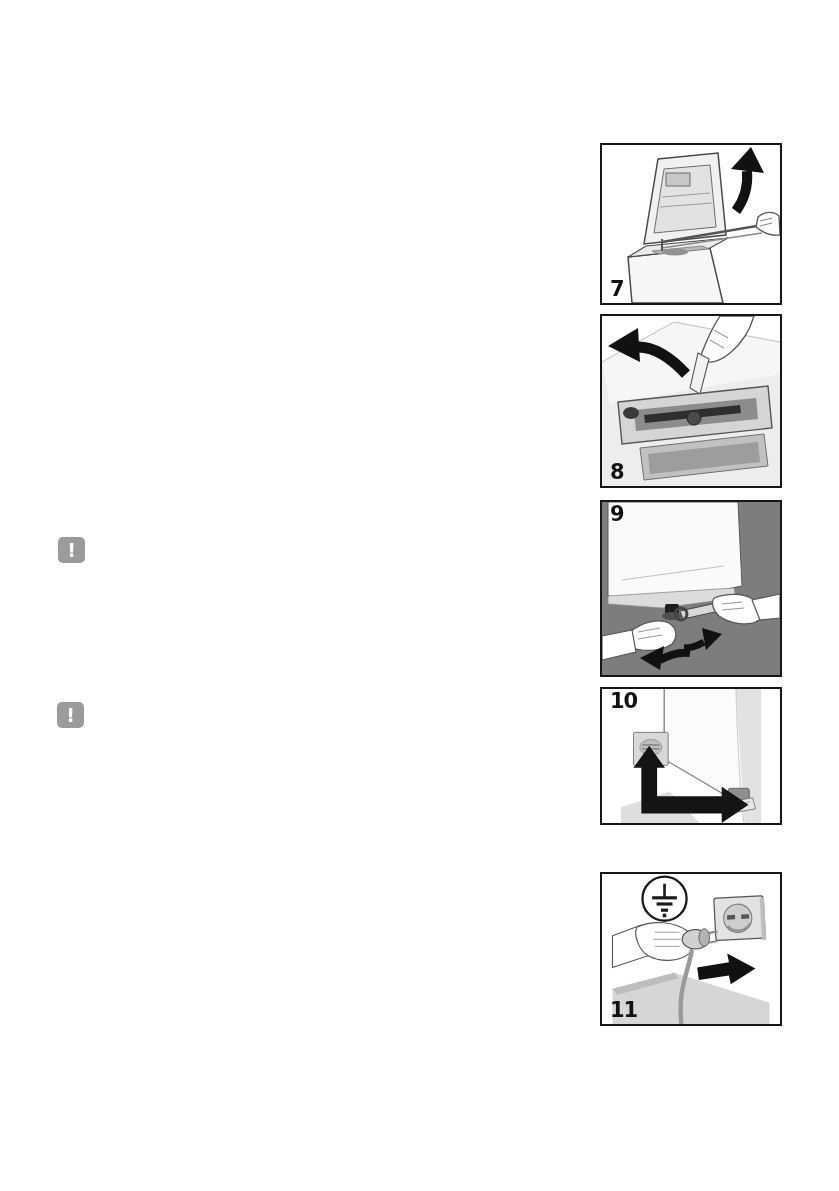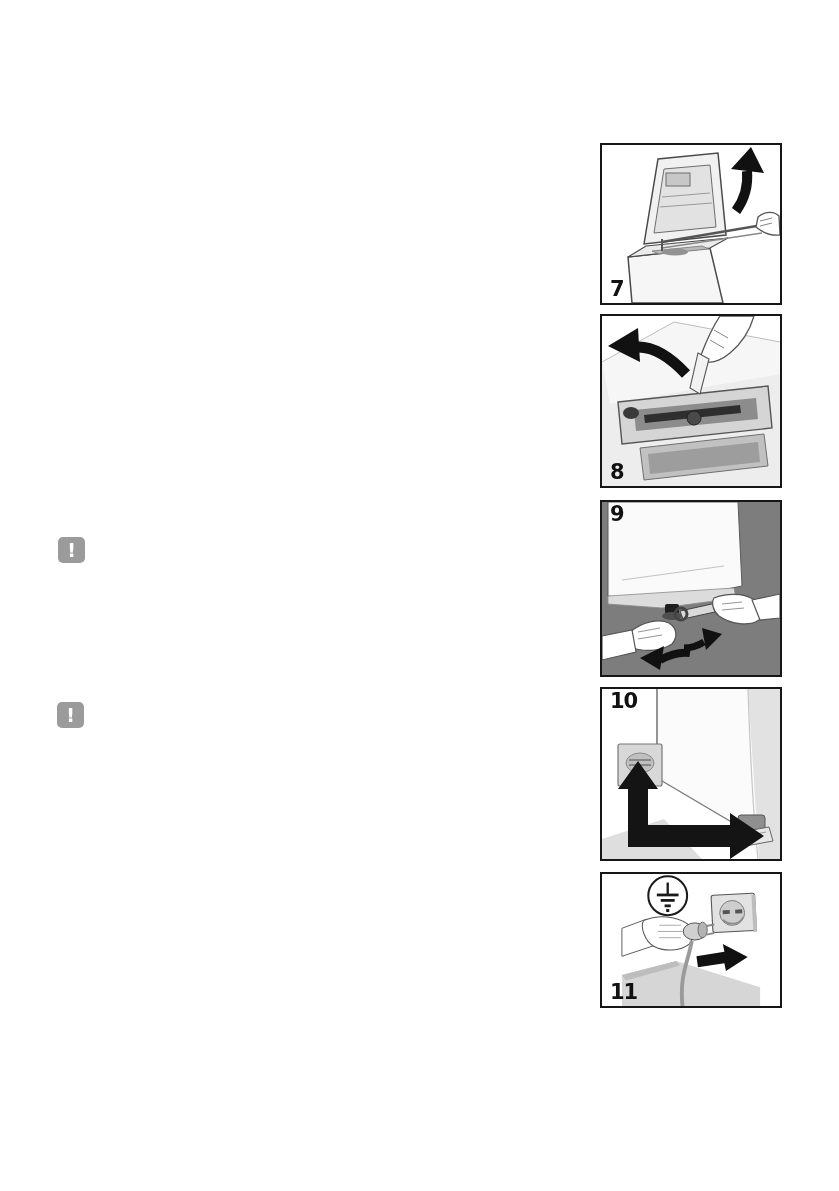"10" .fig-10 { height: 174px -> 138px }
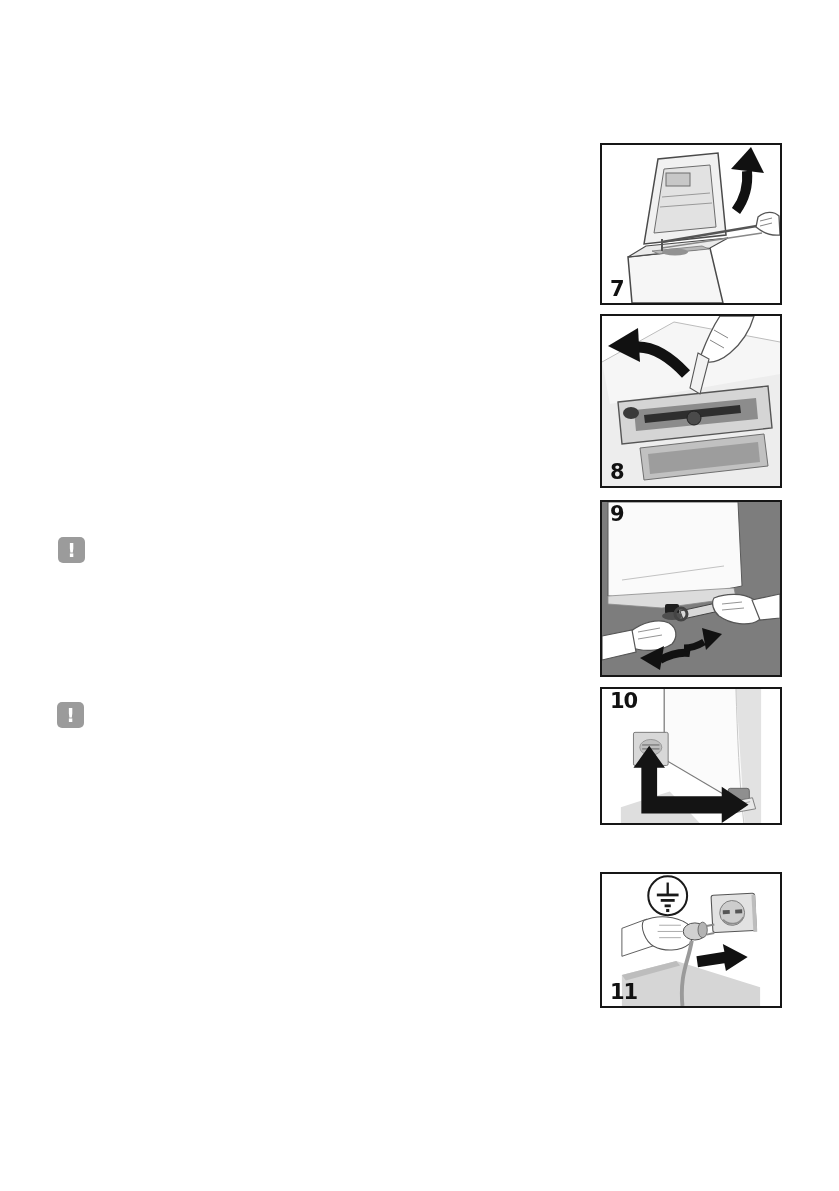"11" .fig-11 { height: 136px -> 154px }
